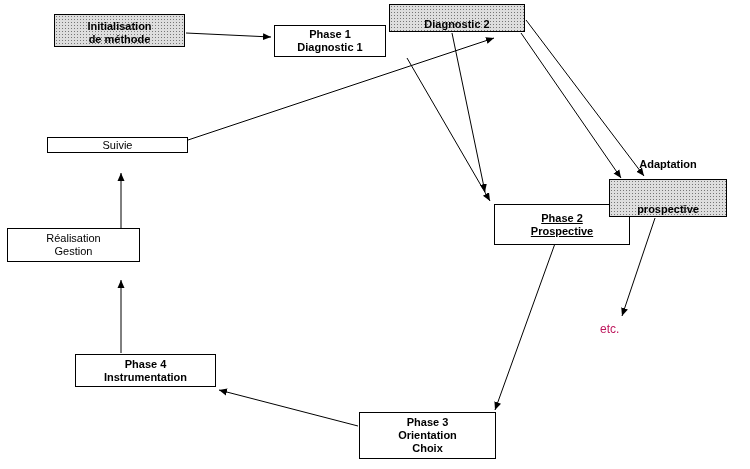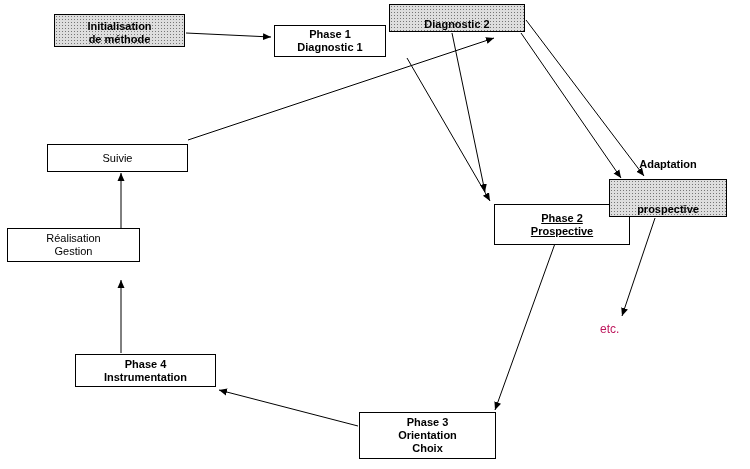"Suivie" div.node { height: 28px -> 16px; top: 144px -> 137px }
